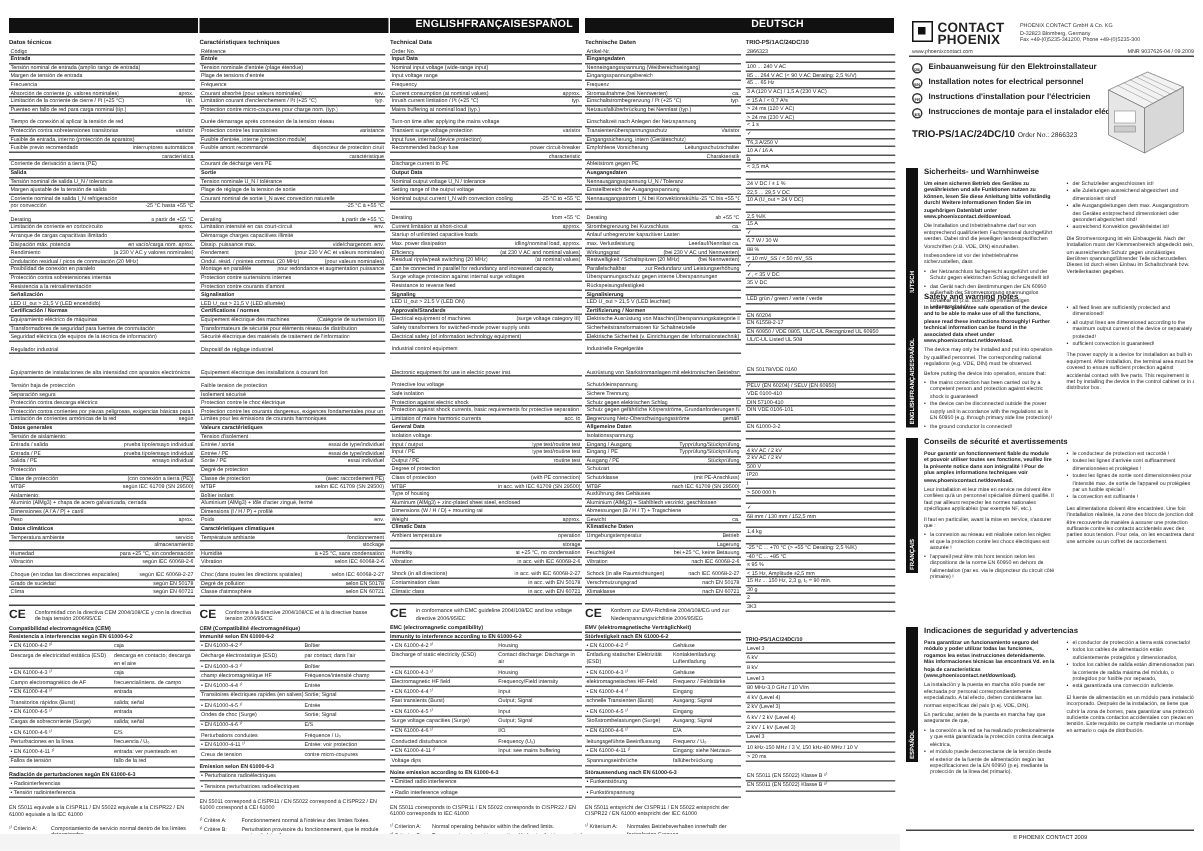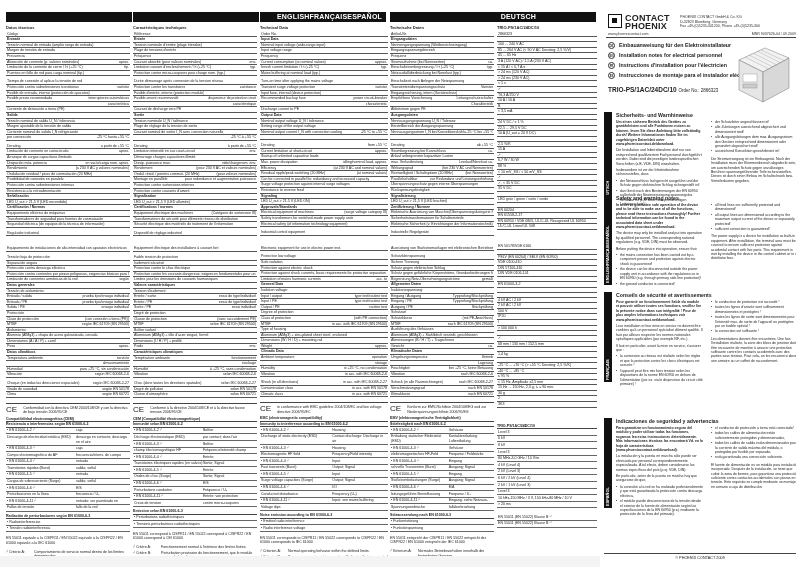"CE" .ce .mark { font-weight: normal -> bold }
